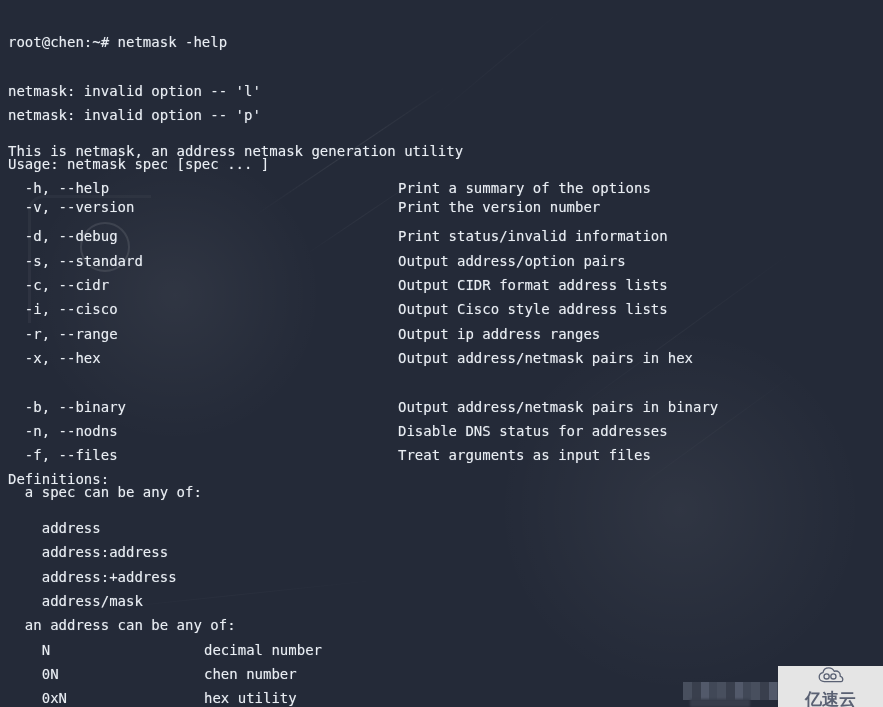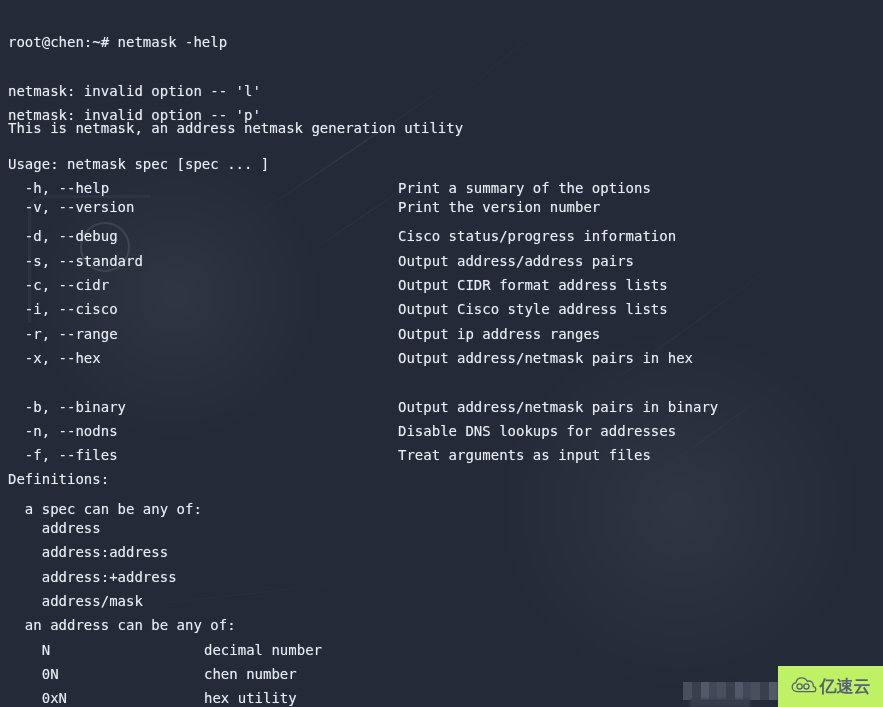"This is netmask, an address" div.line { top: 88px -> 111px }
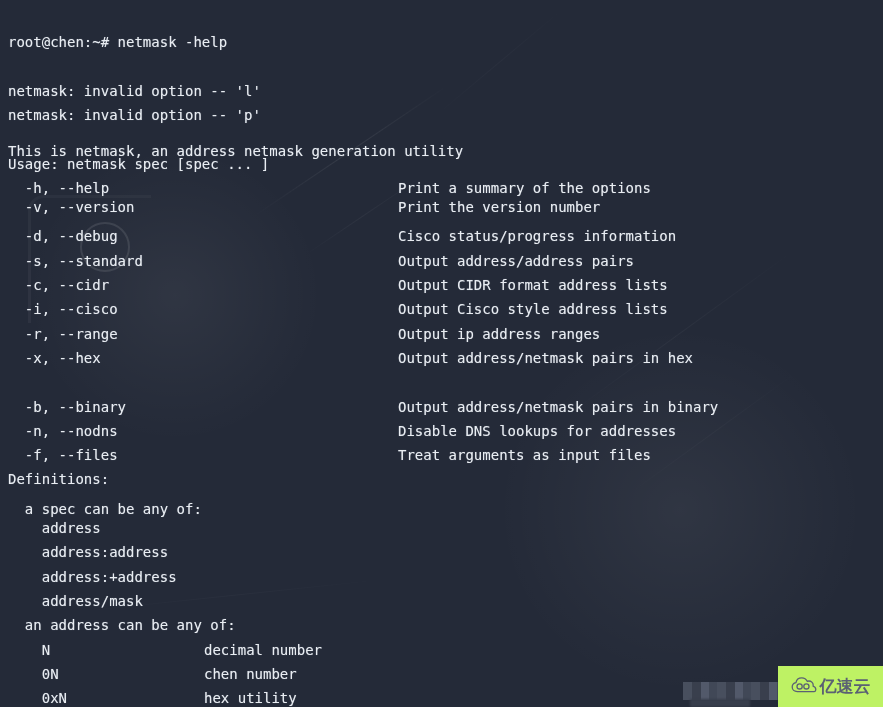"Cisco status/progress information" span { text: Cisco status/progress -> Print status/invalid }
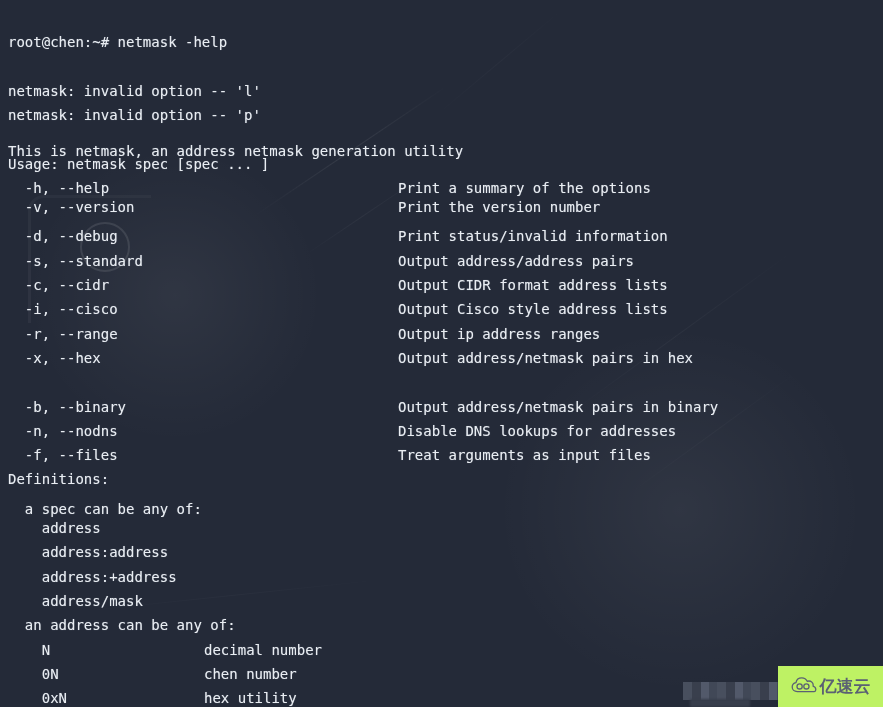"Output address/address pairs" span { text: address/address -> address/option }
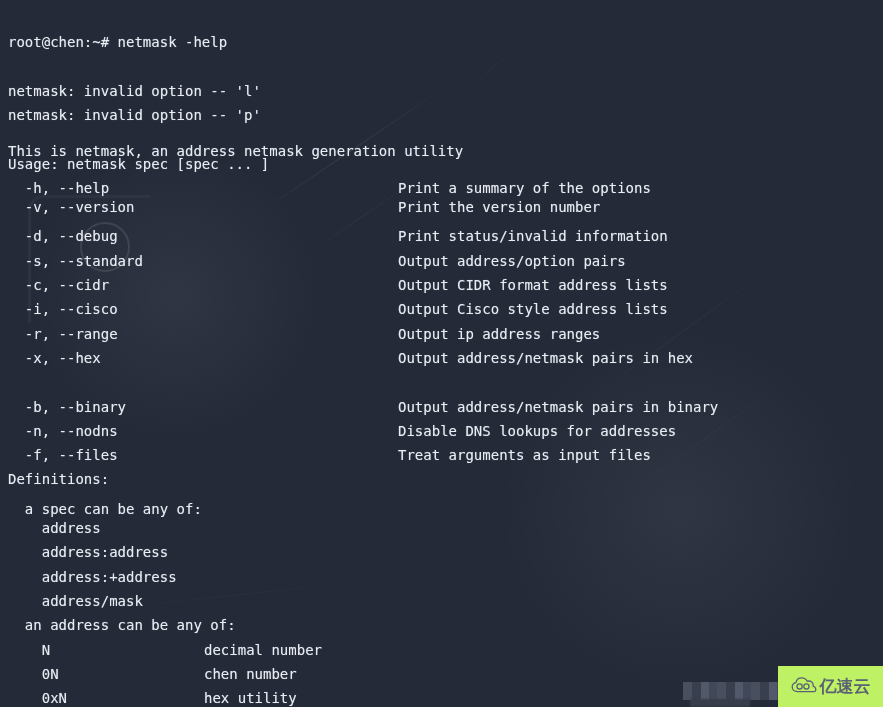"Disable DNS lookups for addresses" span { text: lookups -> status }
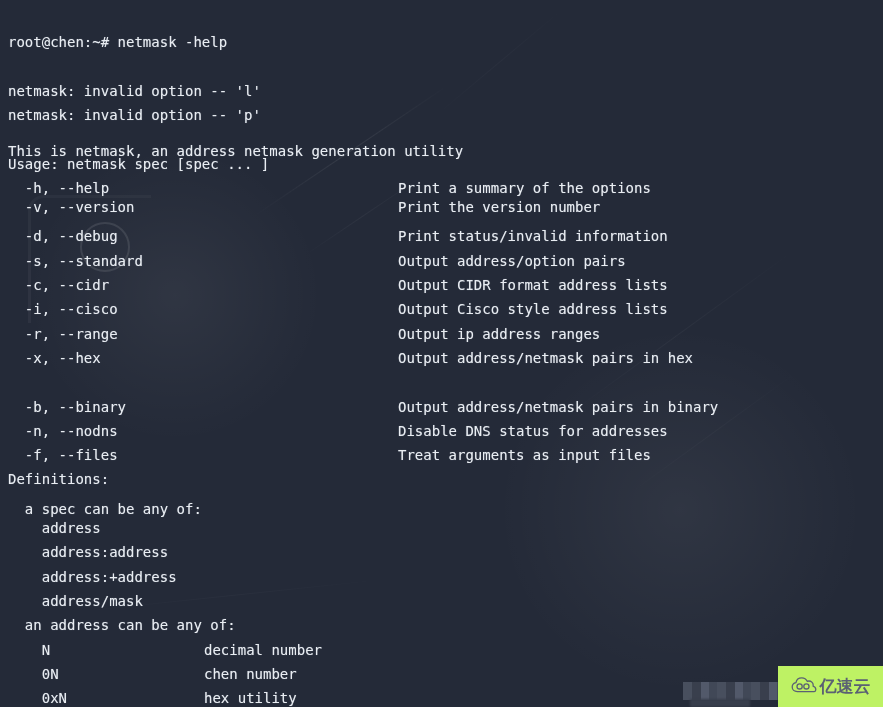"a spec can be any" div.line { top: 469px -> 452px }
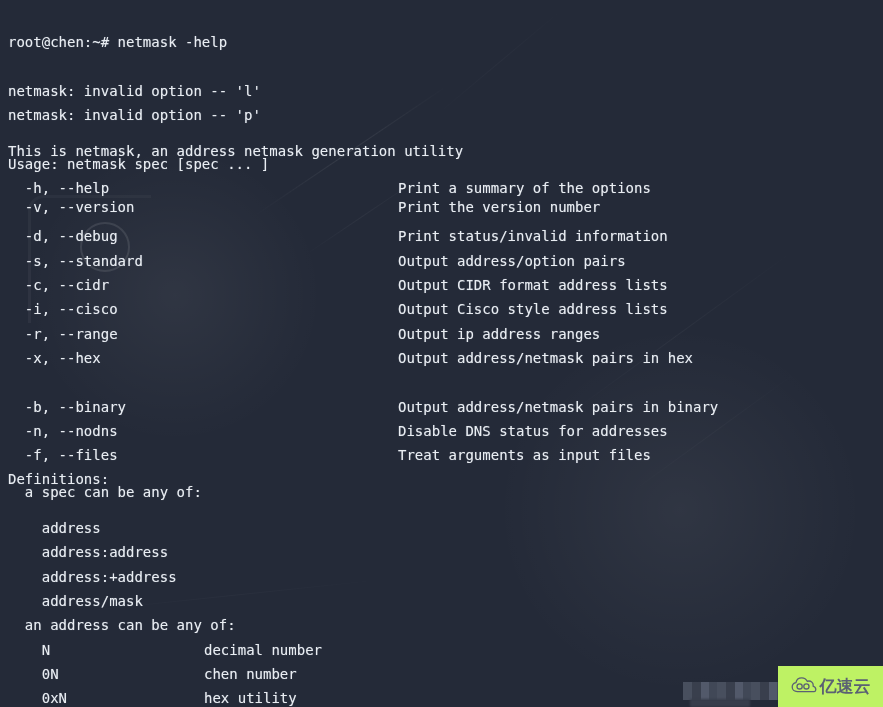"亿速云" .wm-box { background: #bef264 -> #e5e5e5; flex-direction: none -> column }
